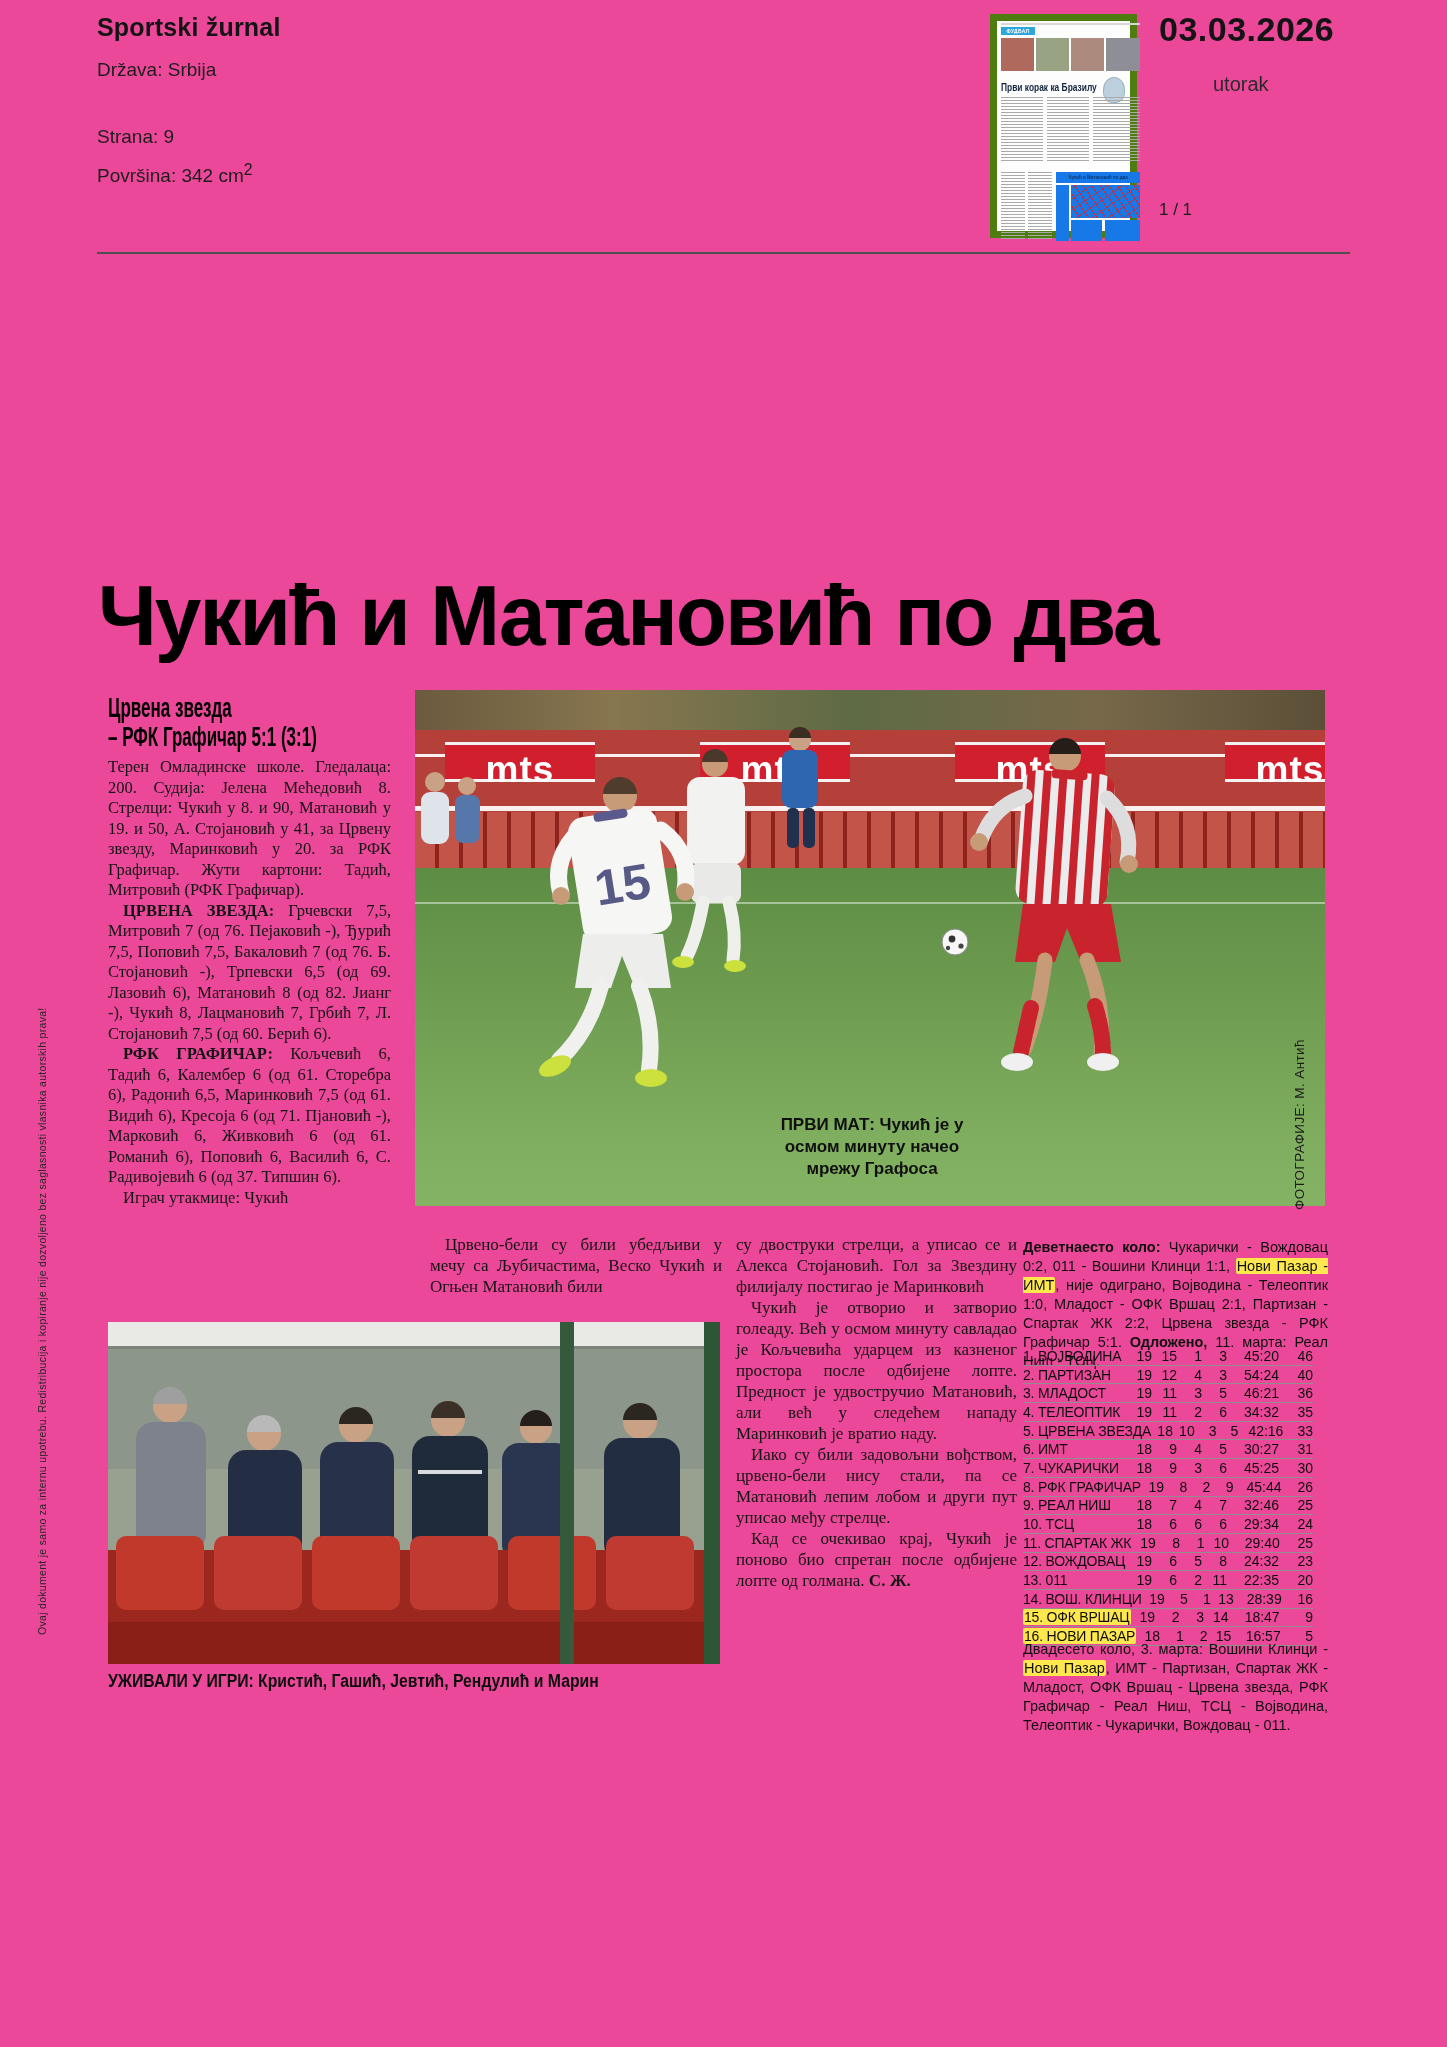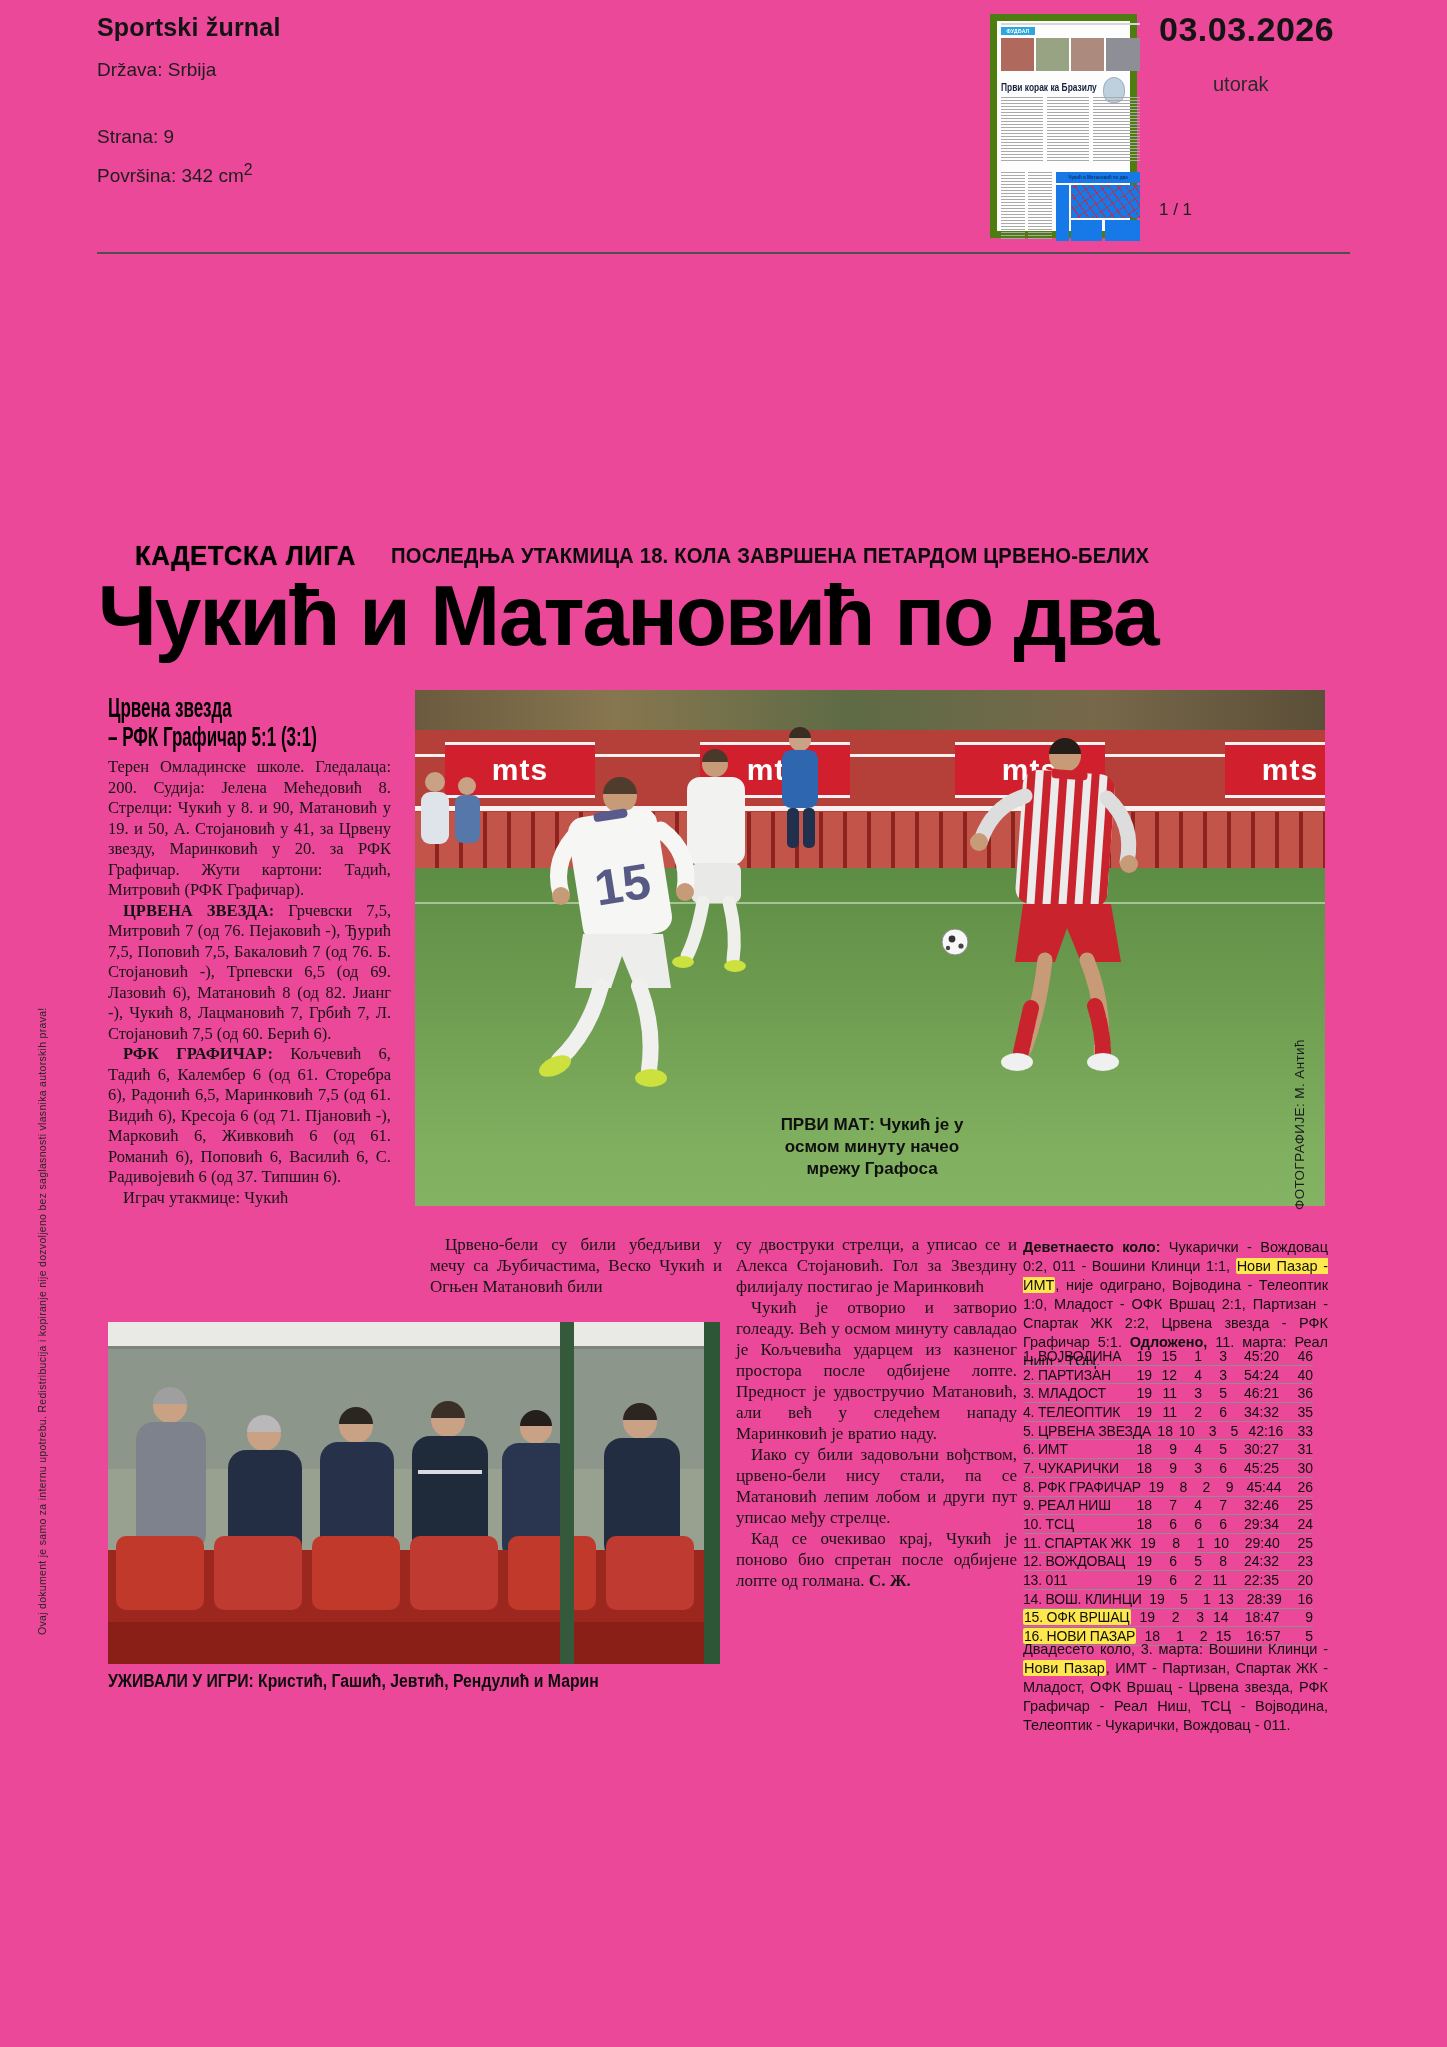"КАДЕТСКА ЛИГА" div.abs { html: <div> <span>КАДЕТСКА ЛИГА</span> <span>ПОСЛЕДЊА УТАКМИЦА 18. КОЛА ЗАВРШЕНА ПЕТАРДОМ ЦРВЕНО-БЕЛИХ</span> </div> -> none }
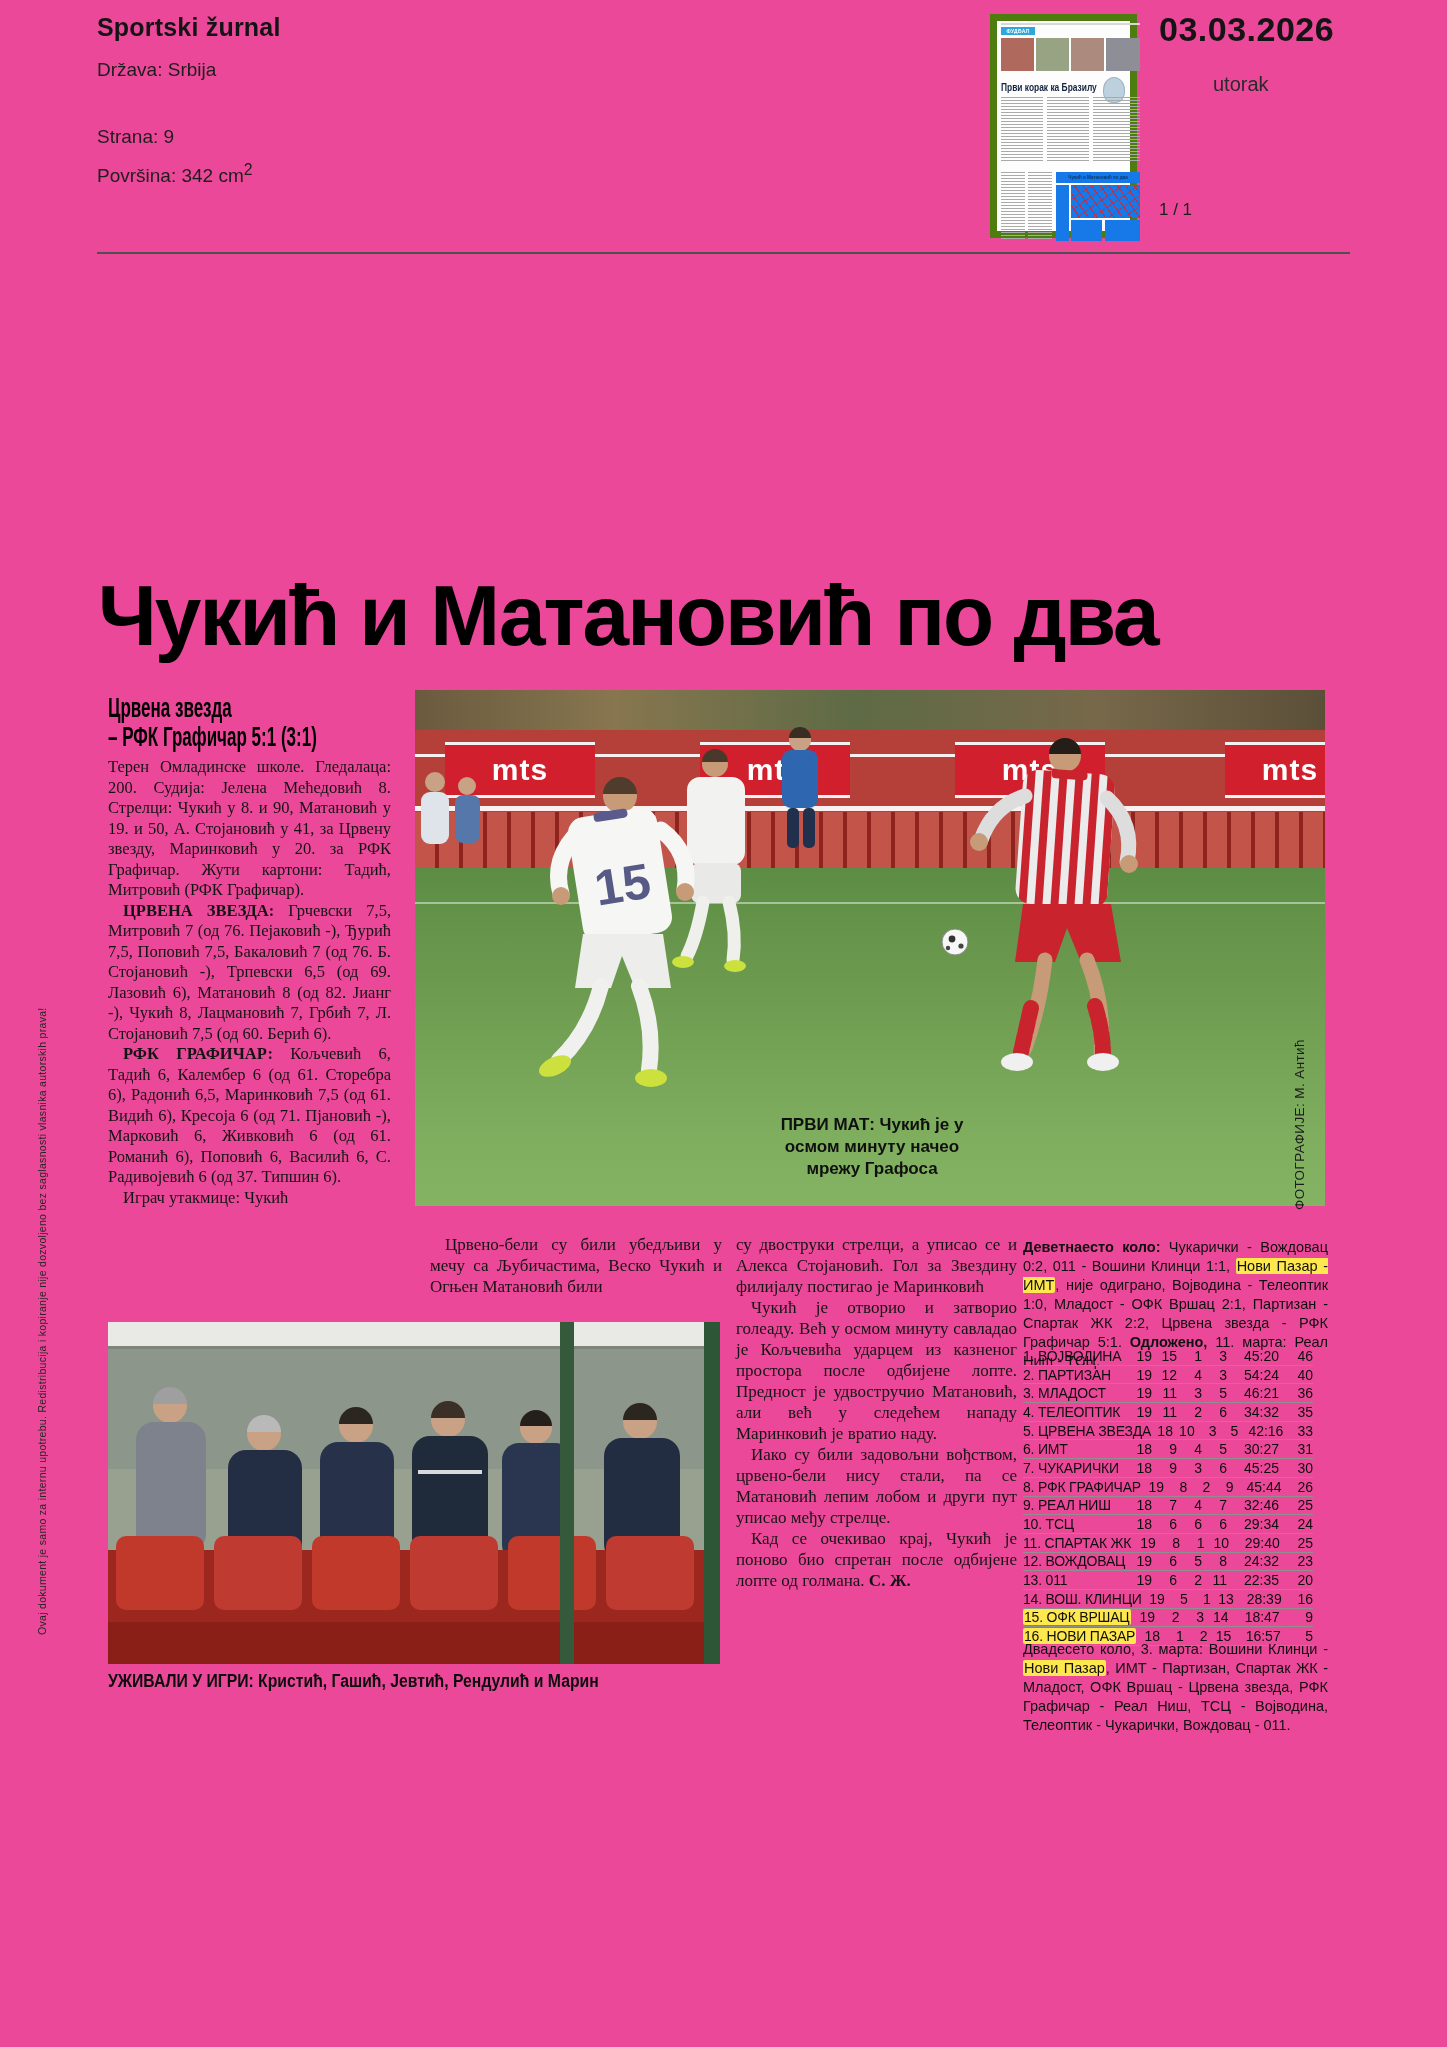"mts" .mts-board { font-size: 30px -> 37px; height: 56px -> 40px }
